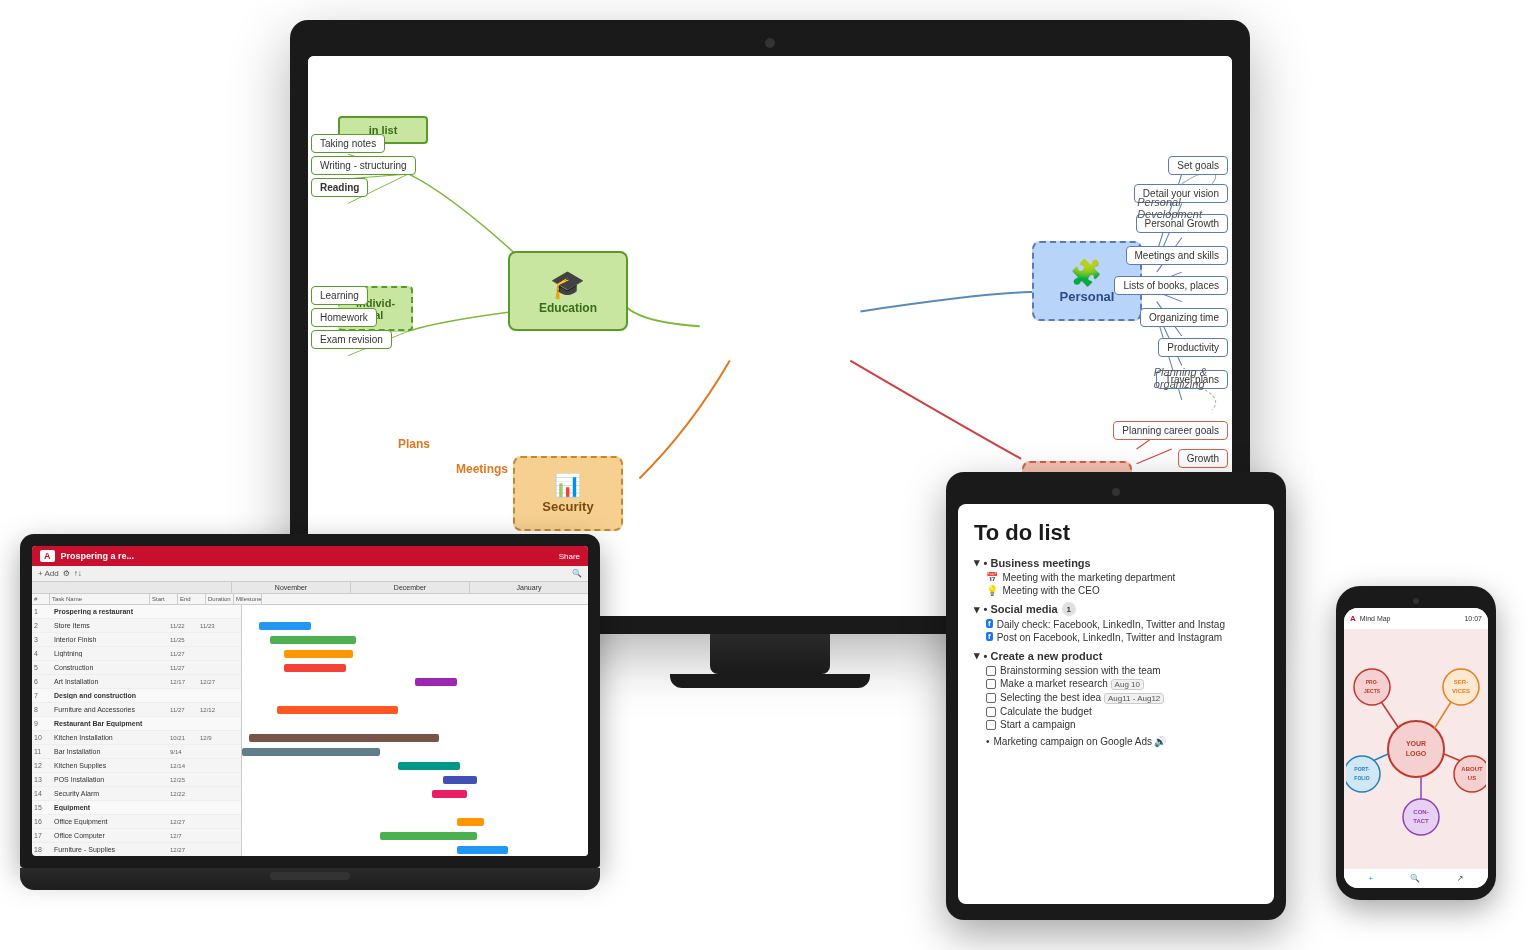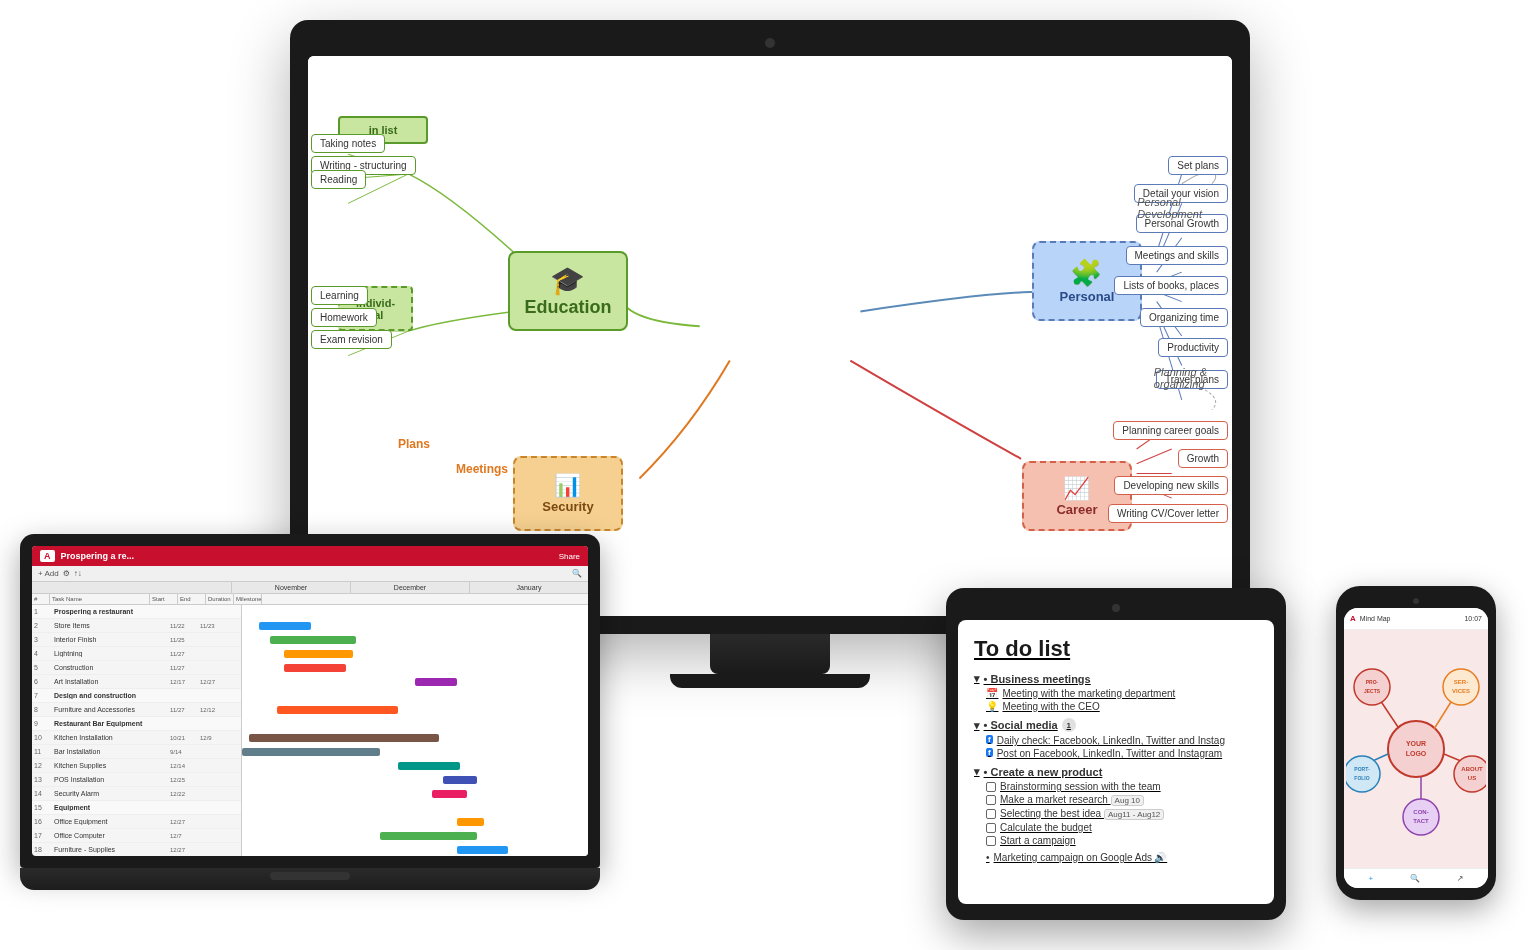"Set plans" div.leaf { text: plans -> goals }
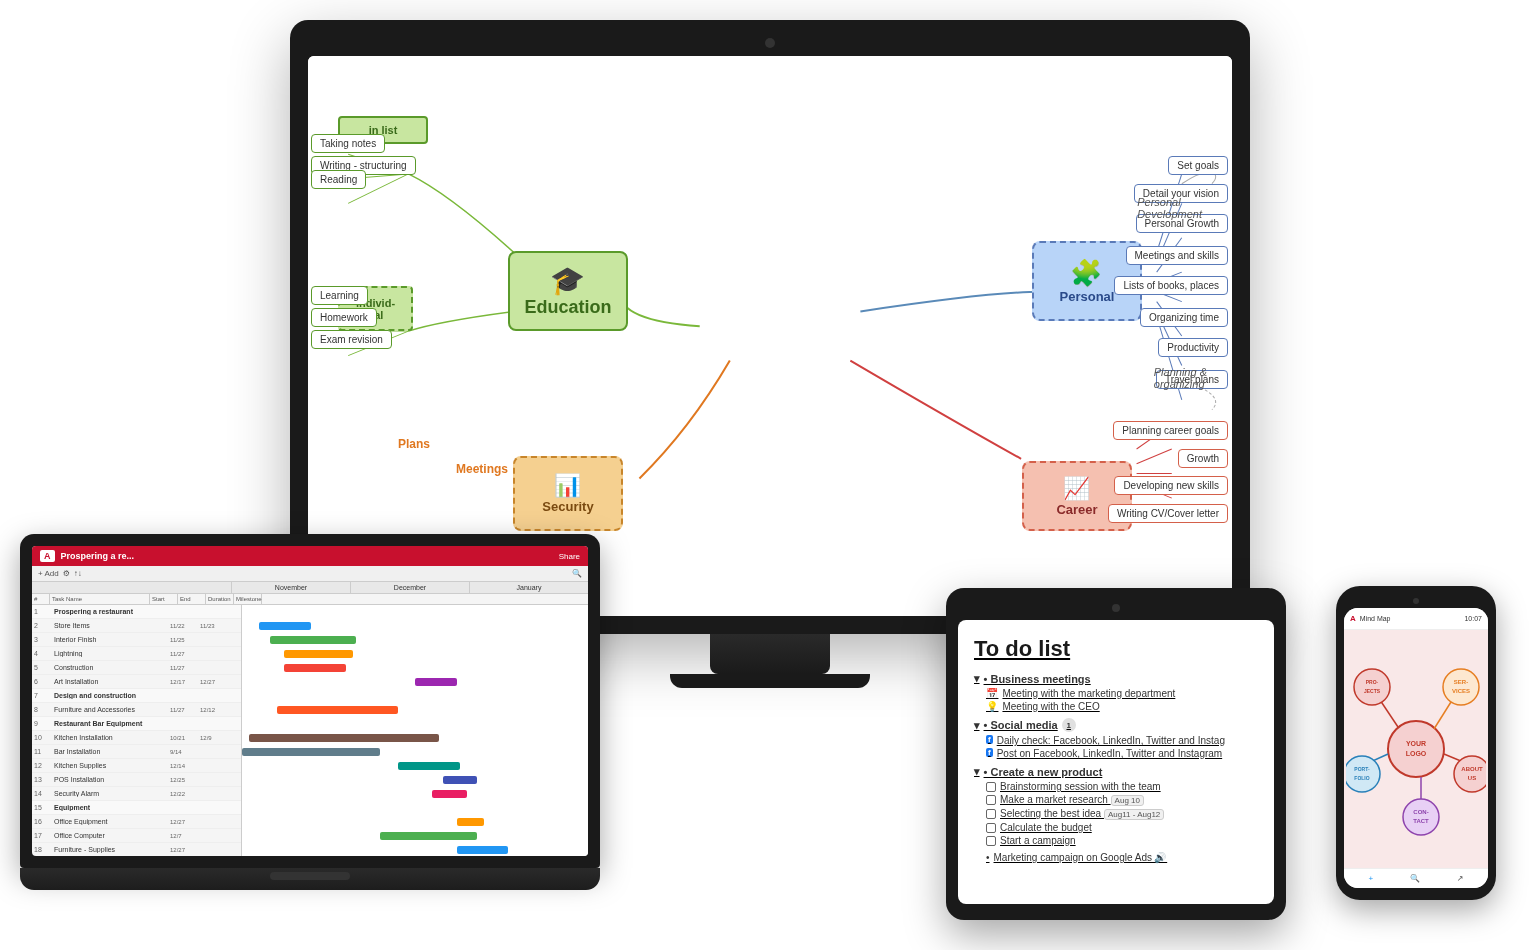"Reading" div.leaf { font-weight: none -> bold; top: 114px -> 122px }
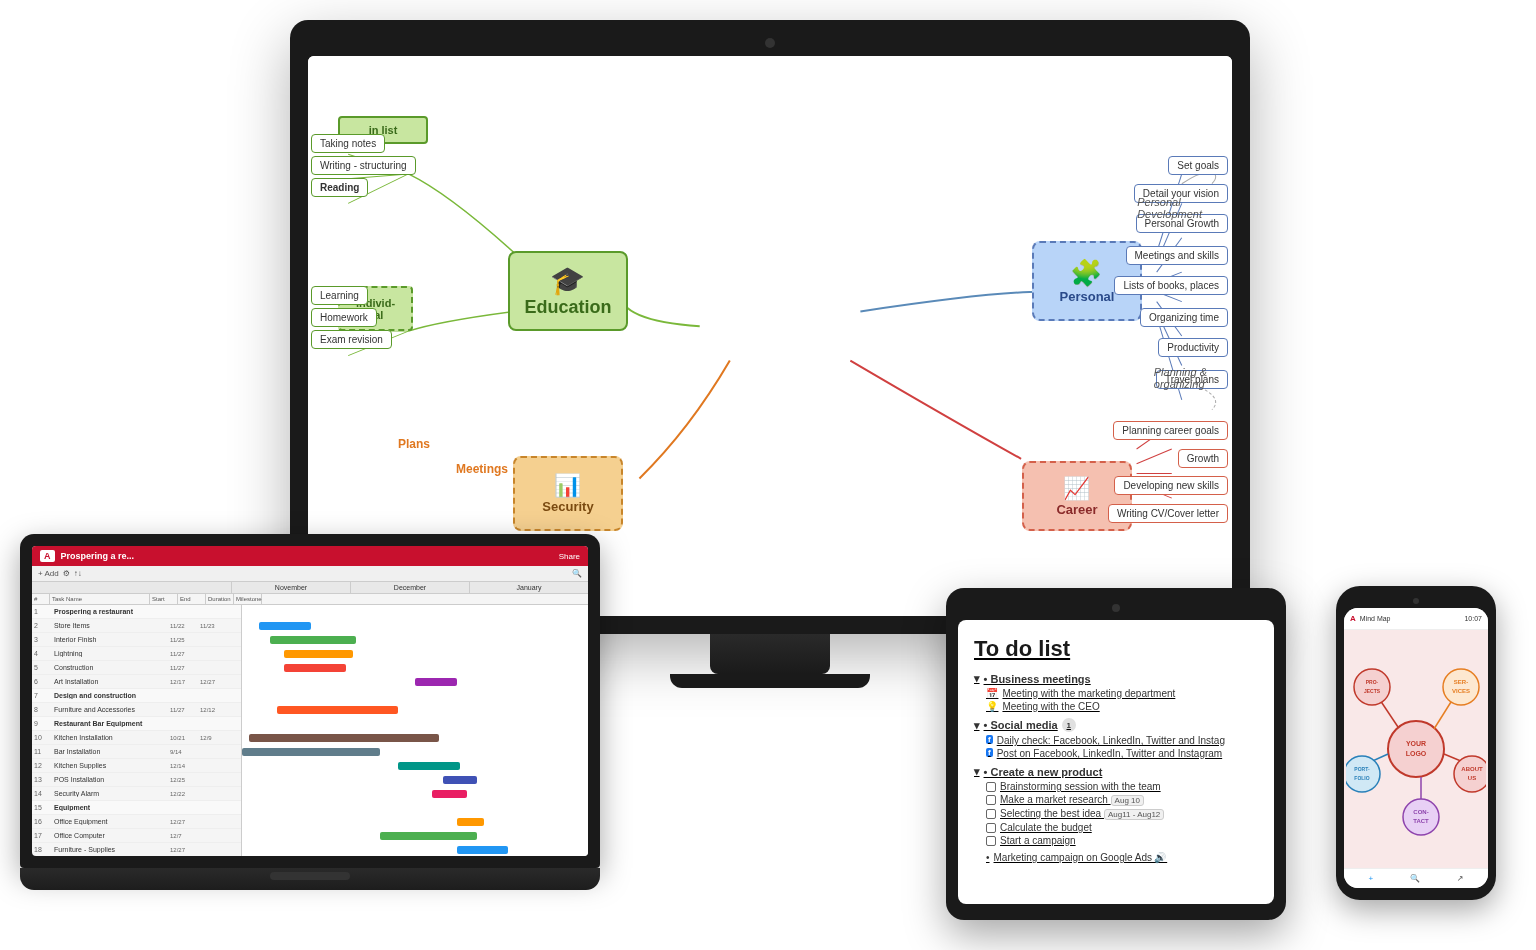"Education" div { font-size: 18px -> 12px }
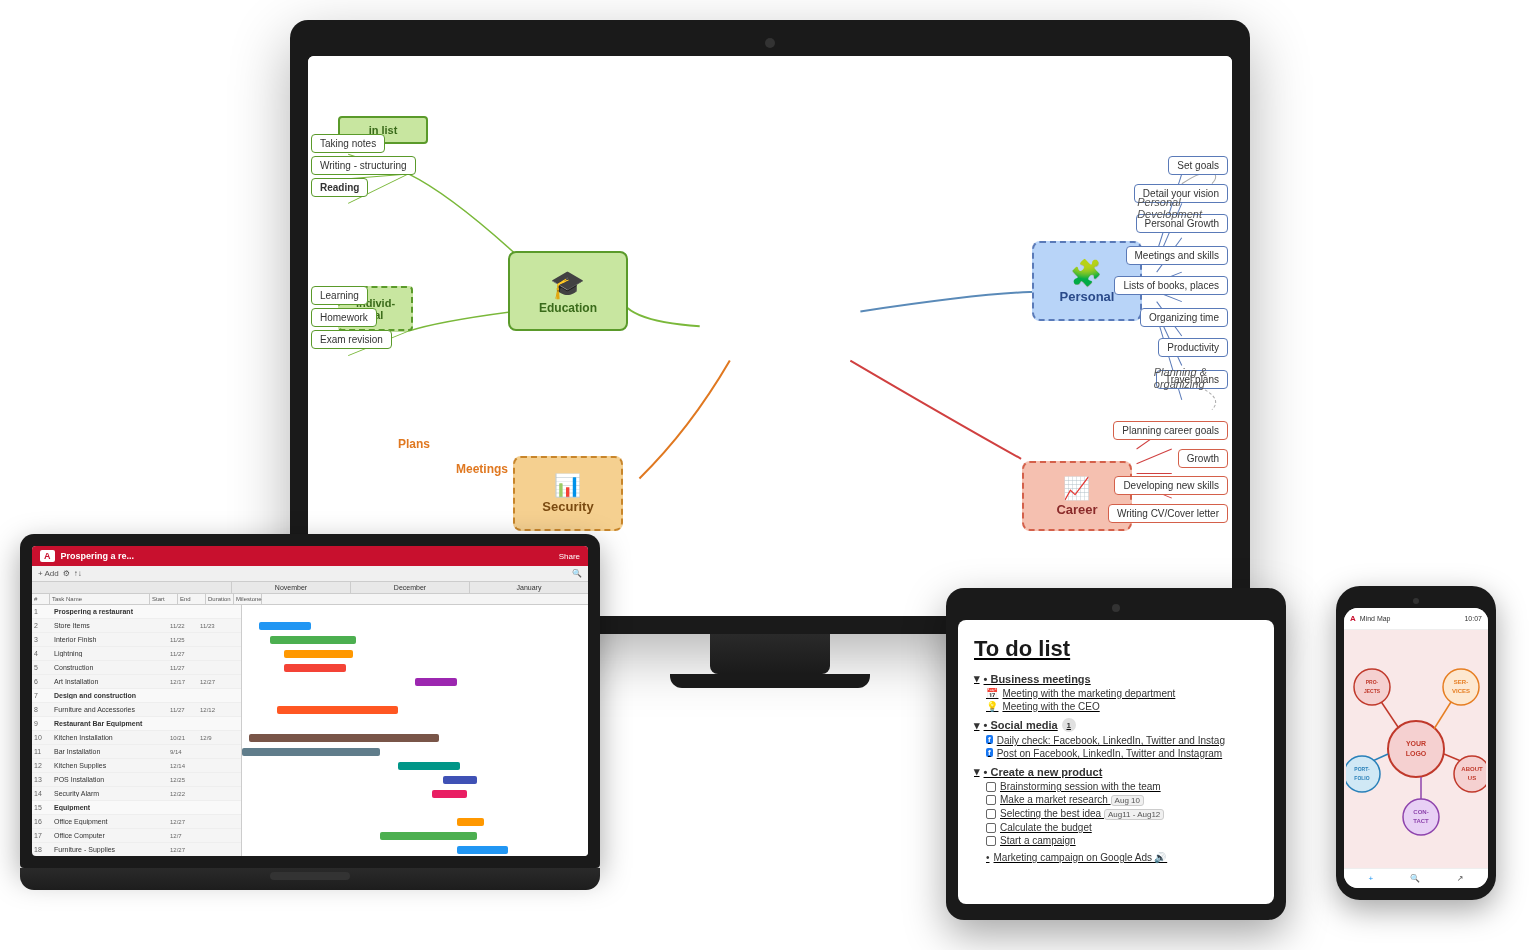"To do list" .tablet-screen { height: 284px -> 400px; text-decoration: underline -> none }
